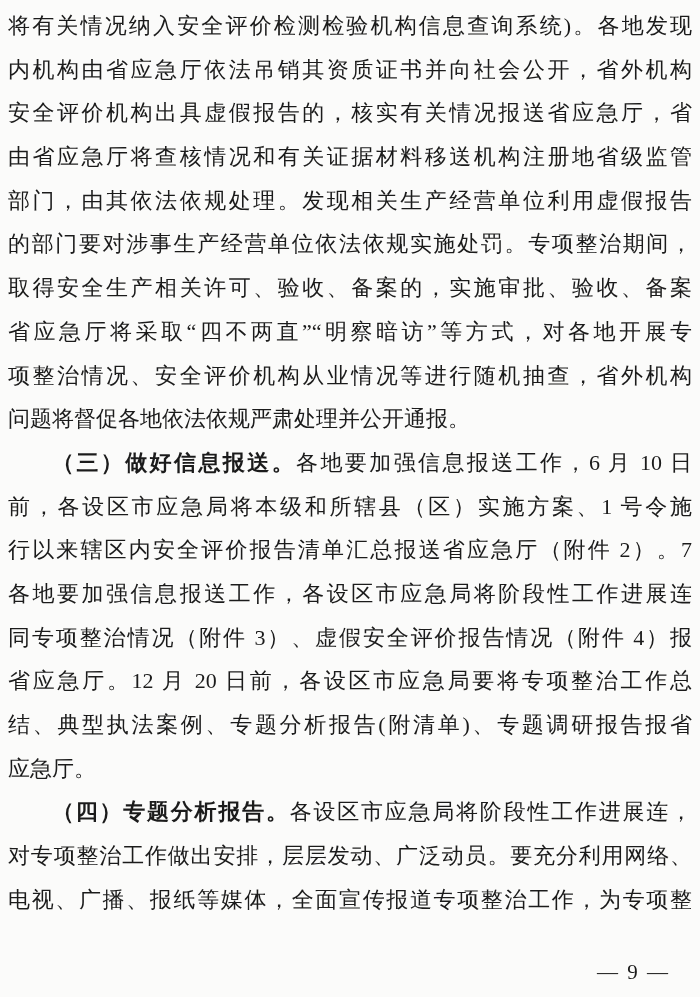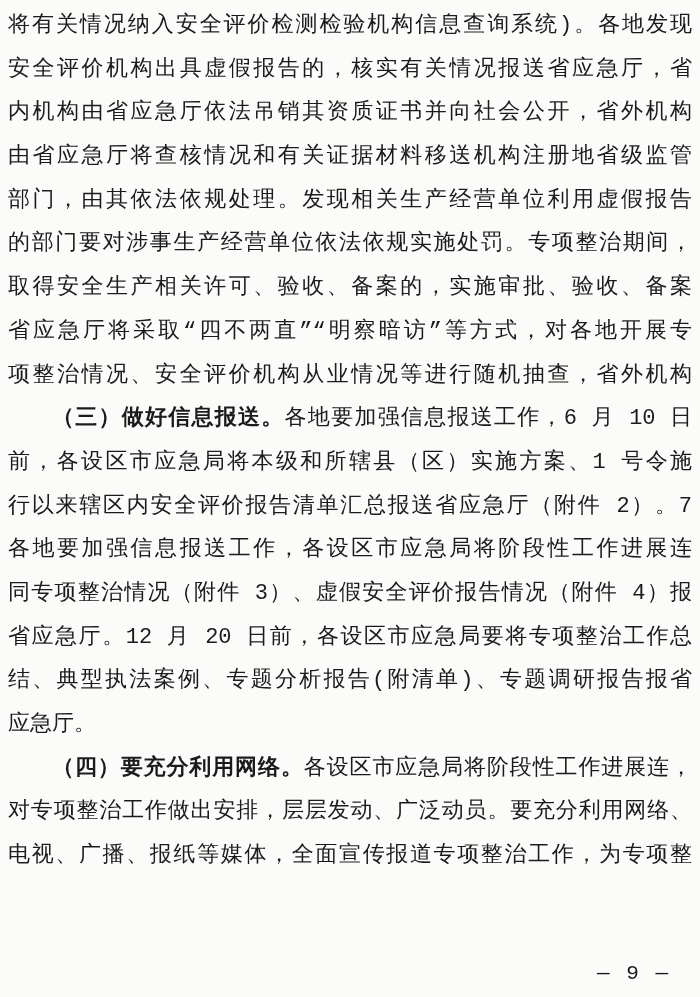"将有关情况纳入安全评价检测检验机构信息查询系统)。各地发现" .page { font-family: Liberation Mono, monospace -> Liberation Serif, serif }
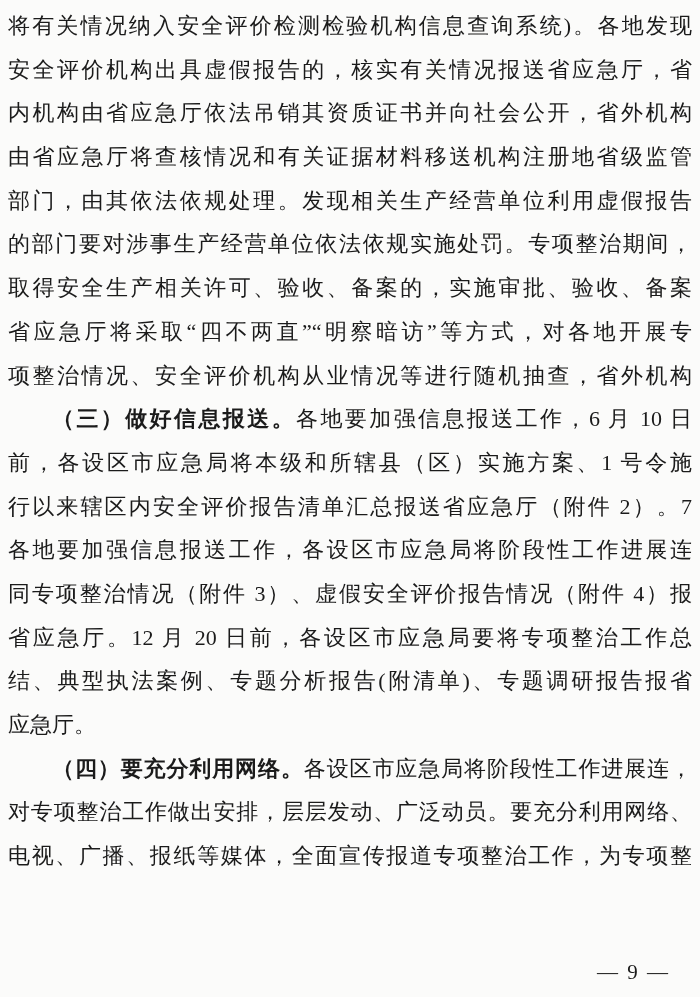"安全评价机构出具虚假报告的，核实有关情况报送省应急厅，省" div.line { order: before "内机构由省应急厅依法吊销其资质证书并向社会公开，省外机构" -> after "内机构由省应急厅依法吊销其资质证书并向社会公开，省外机构" }
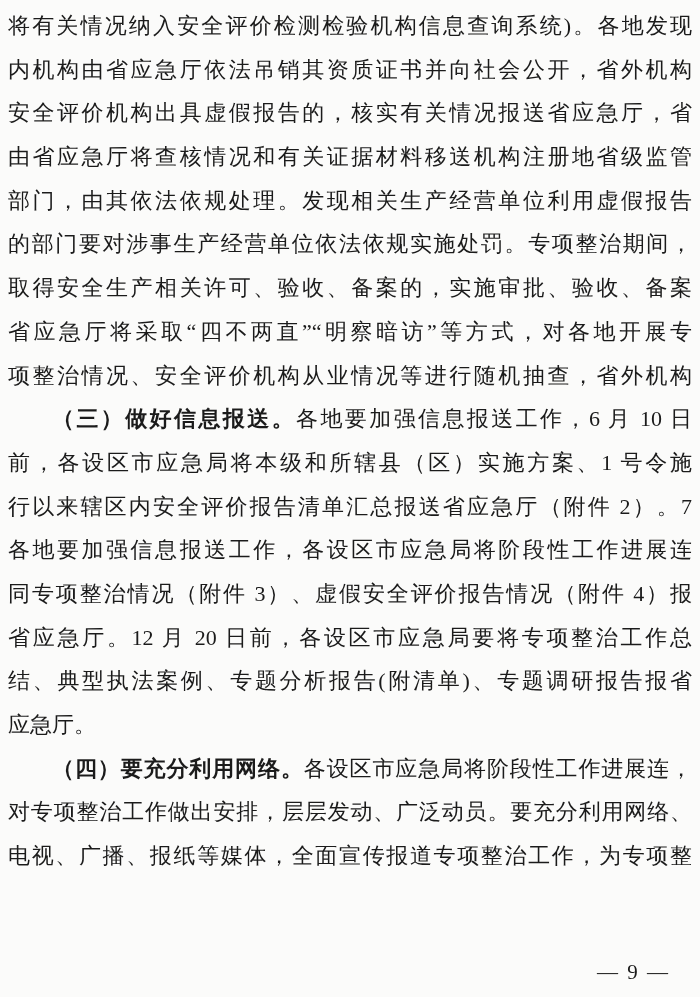"问题将督促各地依法依规严肃处理并公开通报。" div.line { html: none -> <div>问题将督促各地依法依规严肃处理并公开通报。</div> }
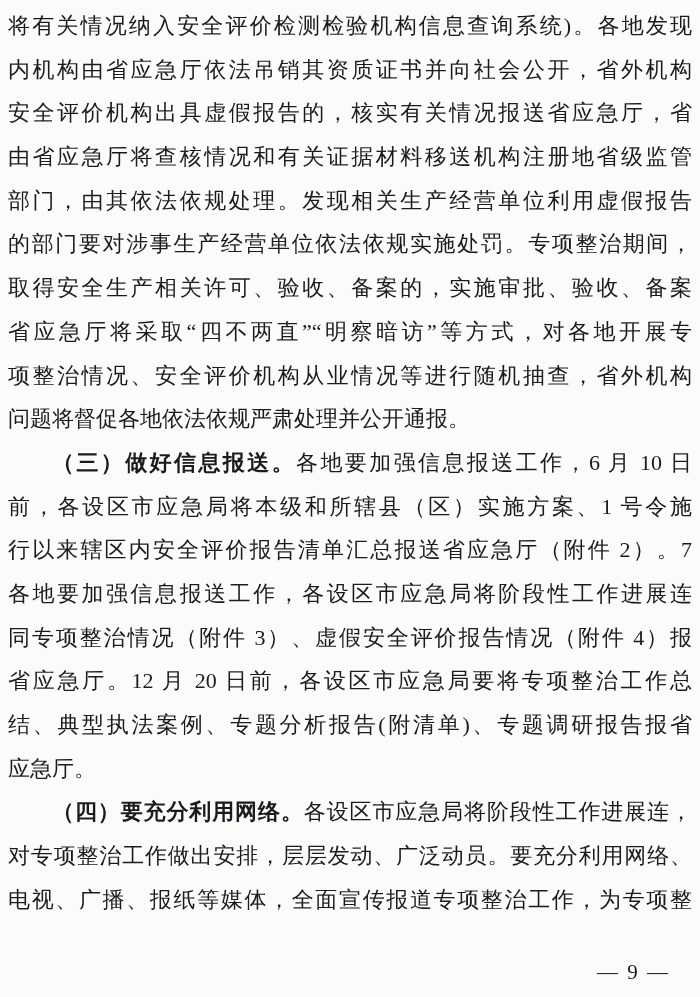"（四）要充分利用网络。" span.bold { text: 要充分利用网络 -> 专题分析报告 }
